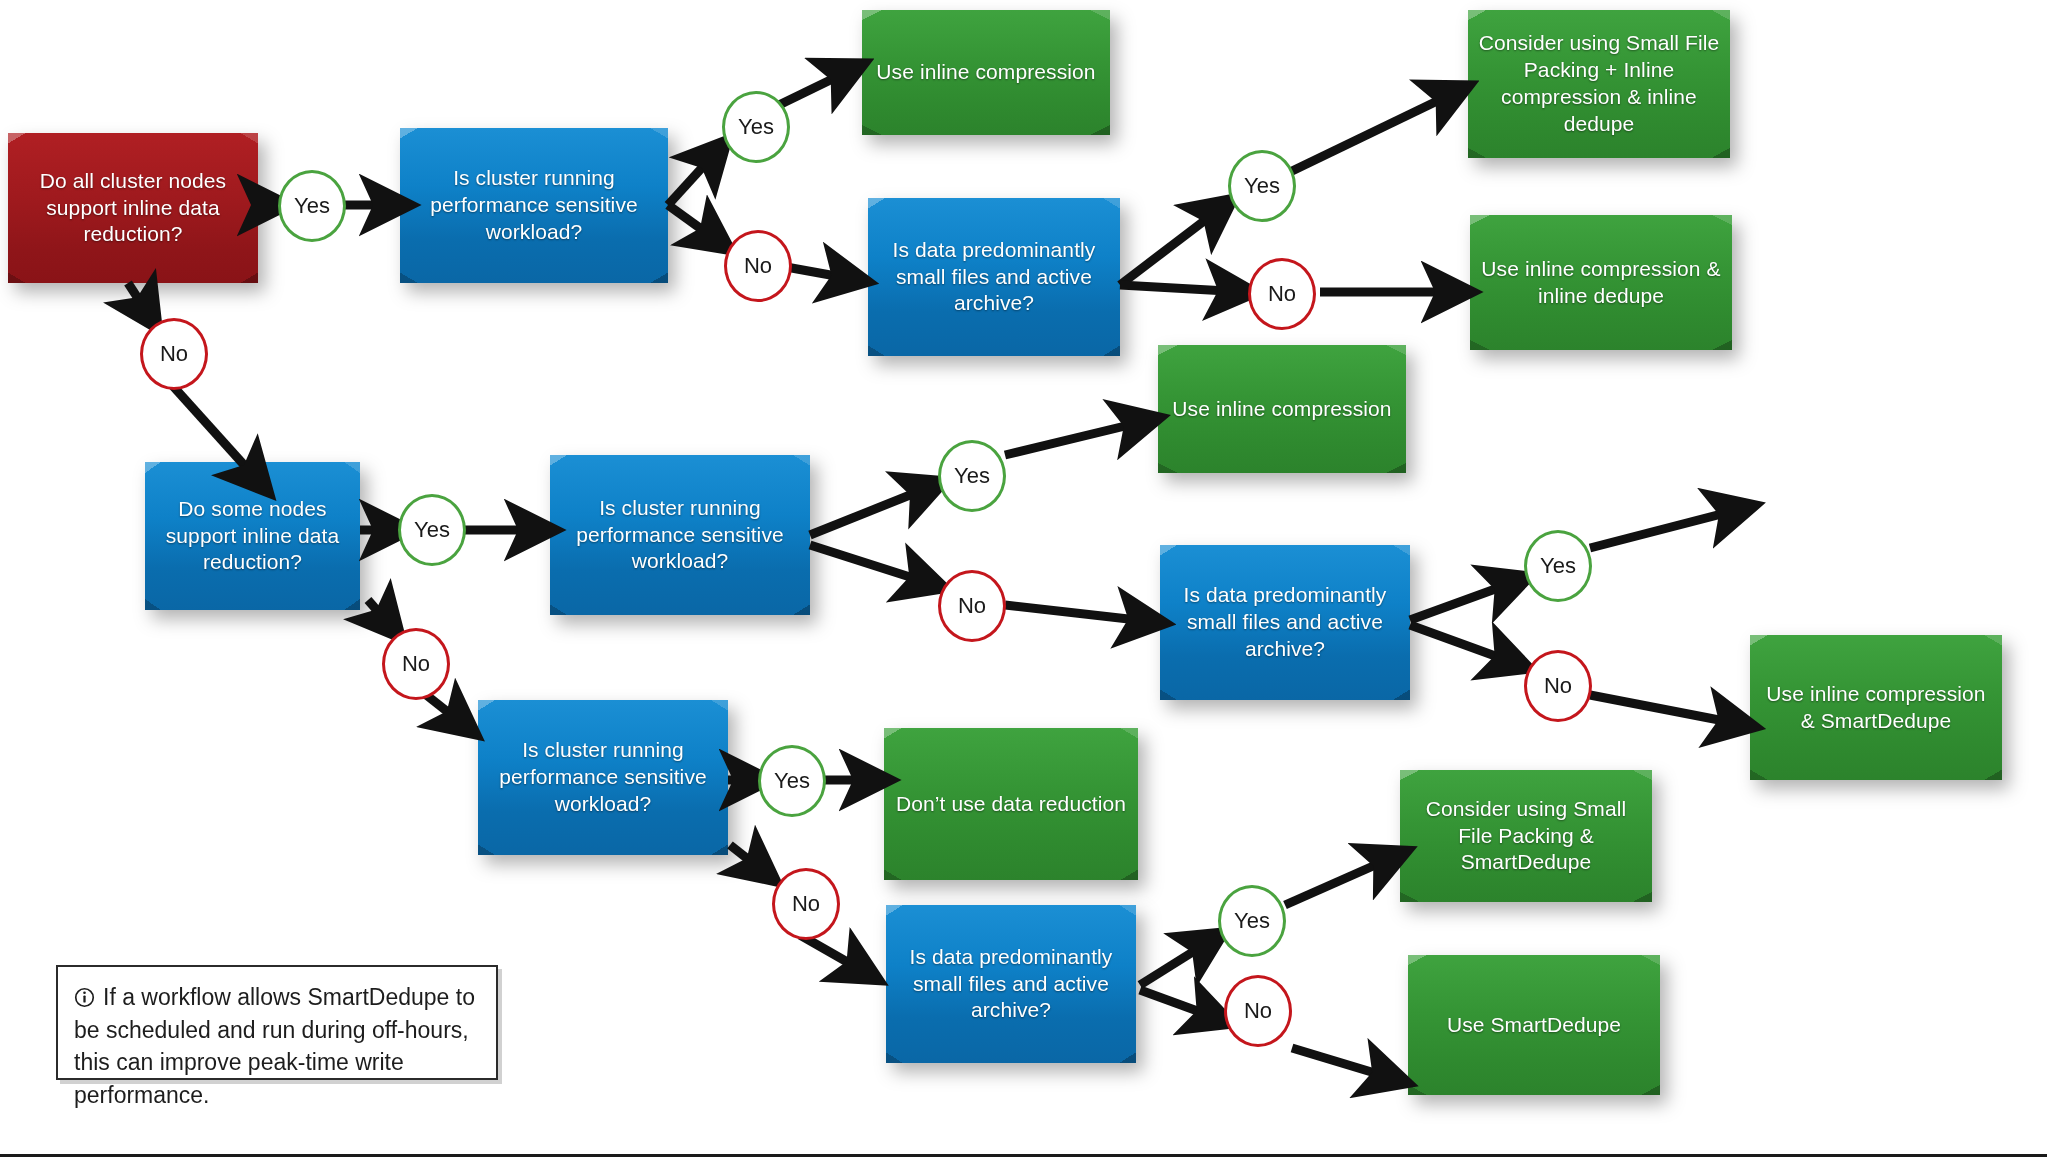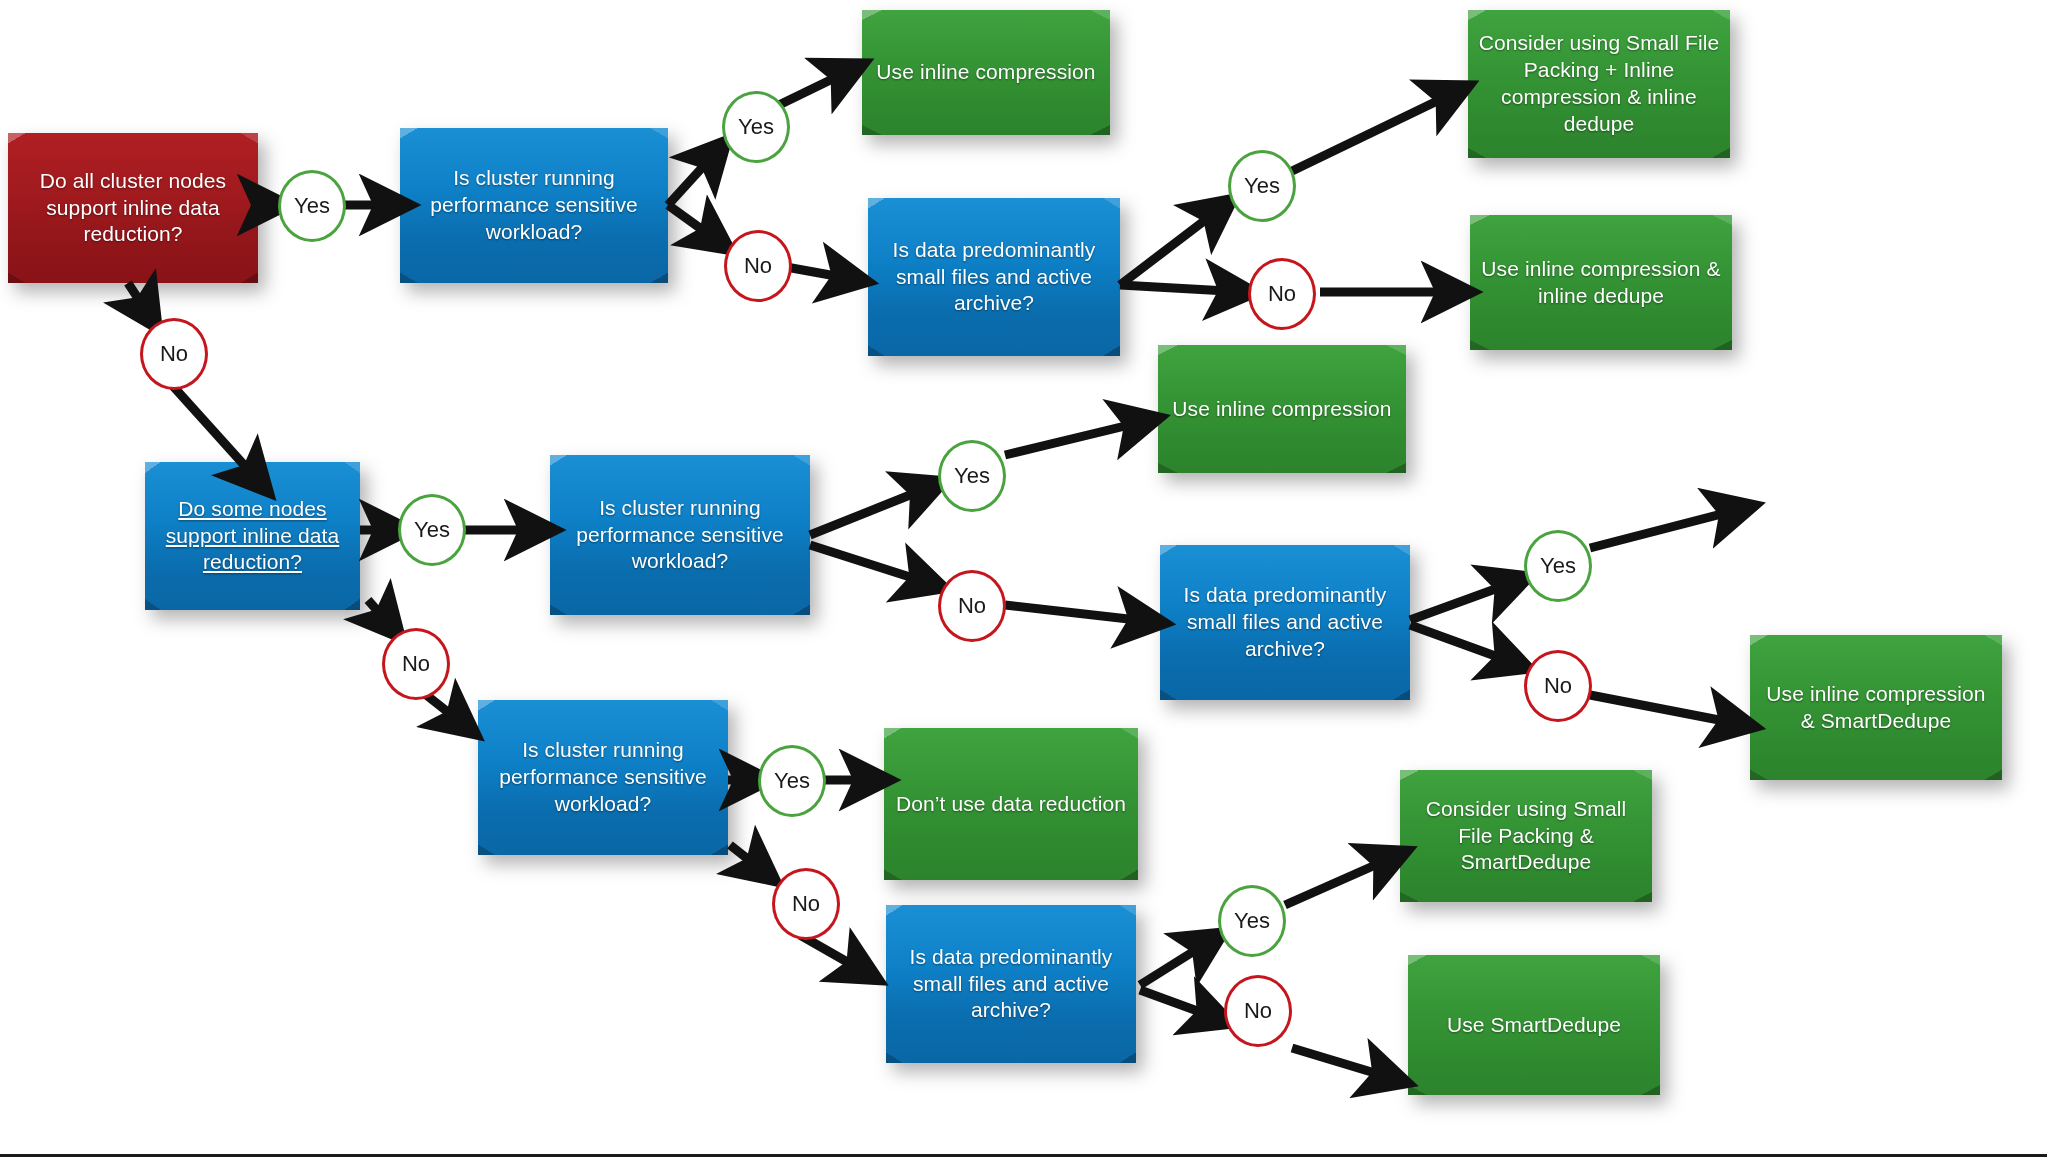"Do some nodes support inline" div.node { text-decoration: underline -> none }
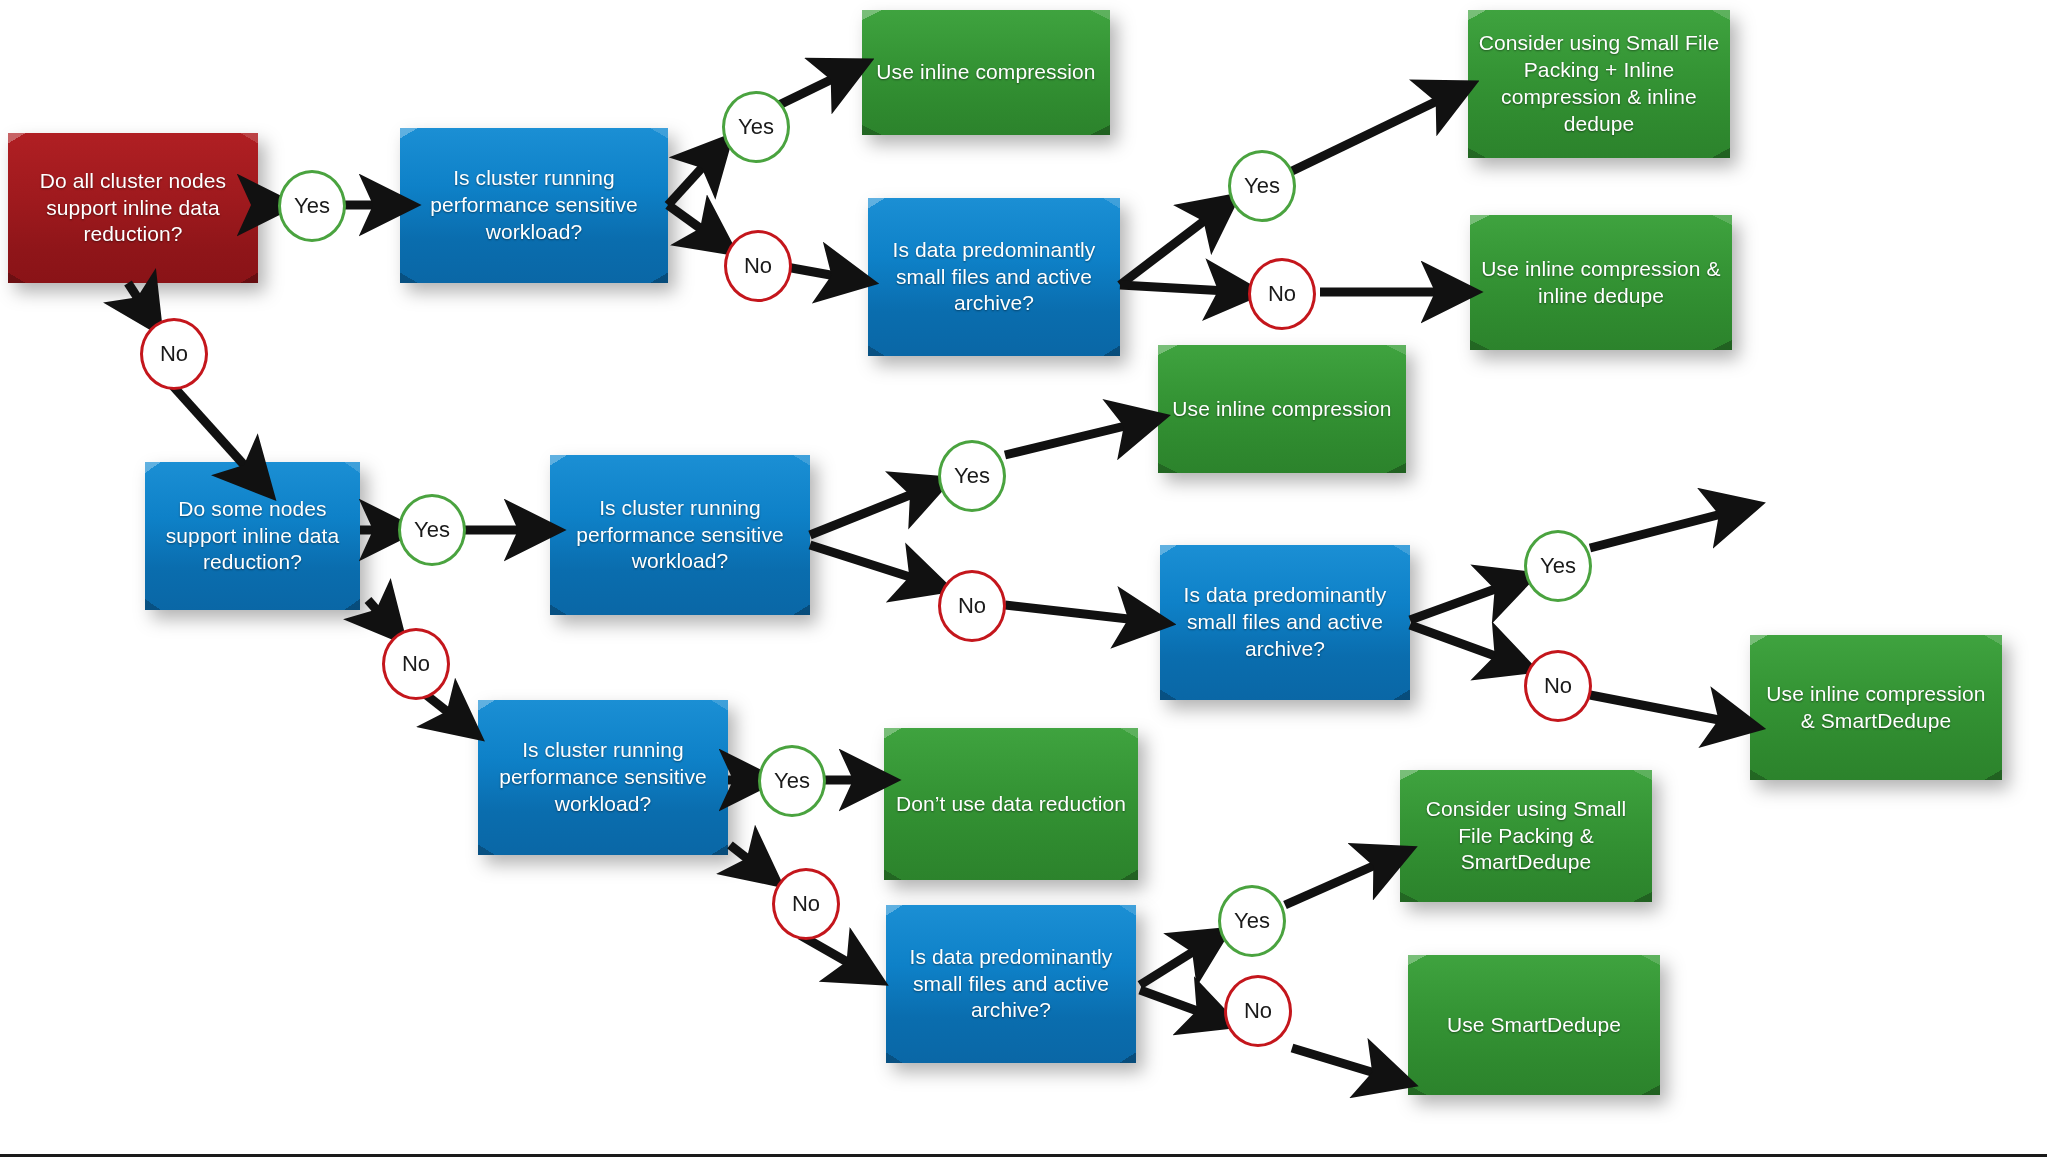"If a workflow allows SmartDedupe" div { html: none -> <div> <span> <svg> <circle></circle> <circle></circle> <rect></rect> </svg> </span><span>If a workflow allows SmartDedupe to be scheduled and run during off-hours, this can improve peak-time write performance.</span> </div> }
